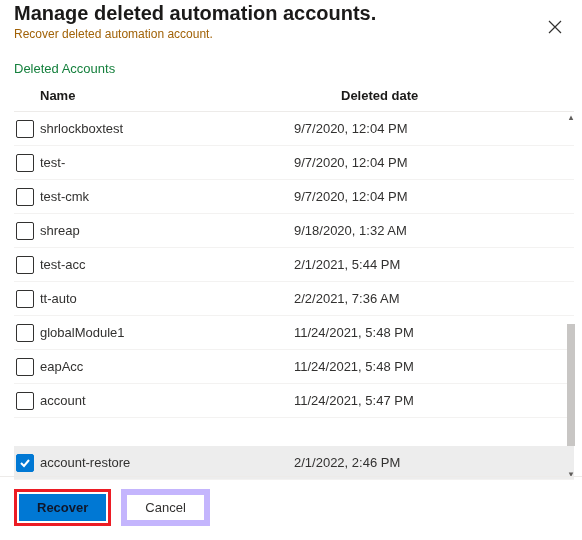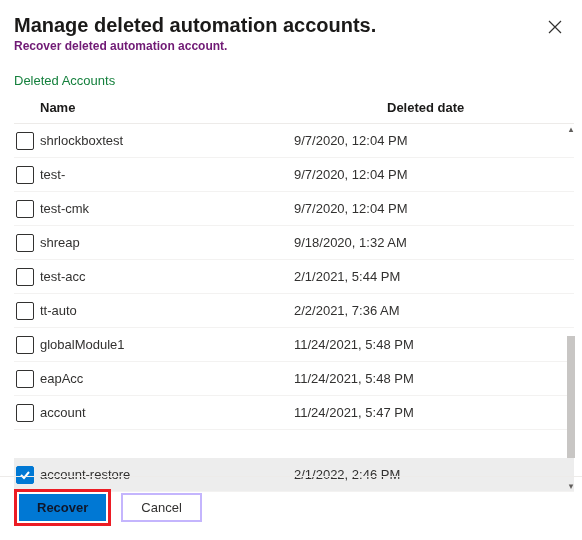"Manage deleted automation accounts." .header { padding: 14px 20px 4px 14px -> 2px 20px 4px 14px }
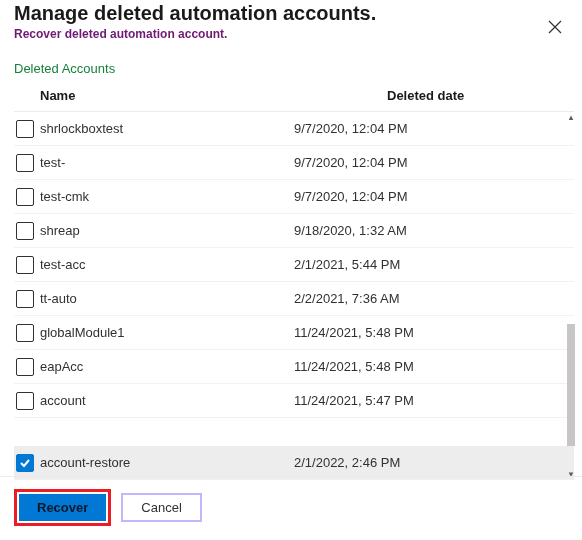"Recover deleted automation account." .subtitle { color: #701a75 -> #a16207; font-weight: bold -> none }
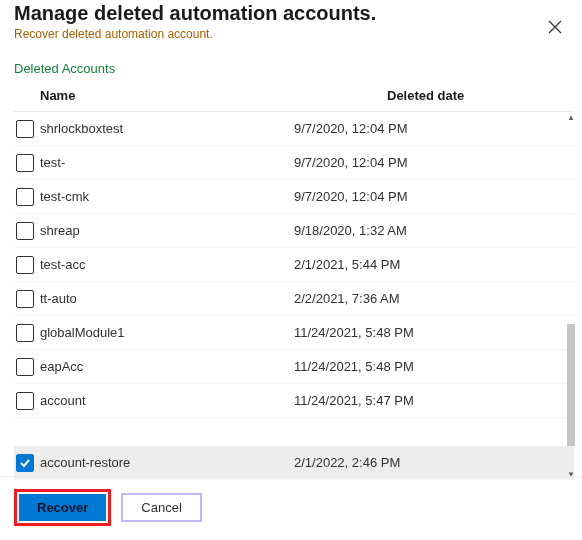"Name" .col-header { gap: 46px -> none }
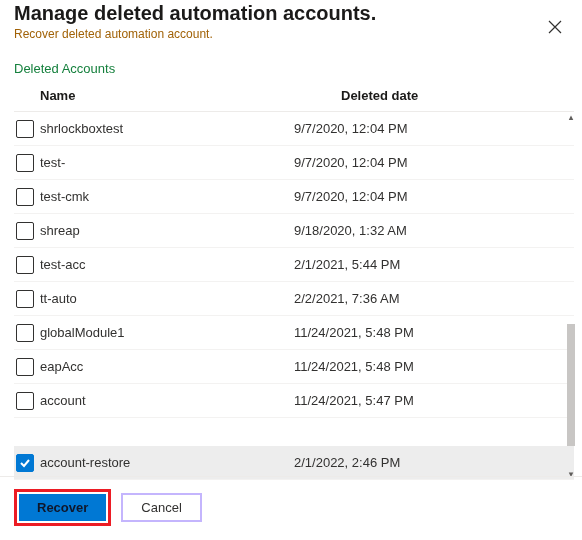"Cancel" .btn-secondary { border: 2px solid #c4b5fd -> 6px solid #c4b5fd }
